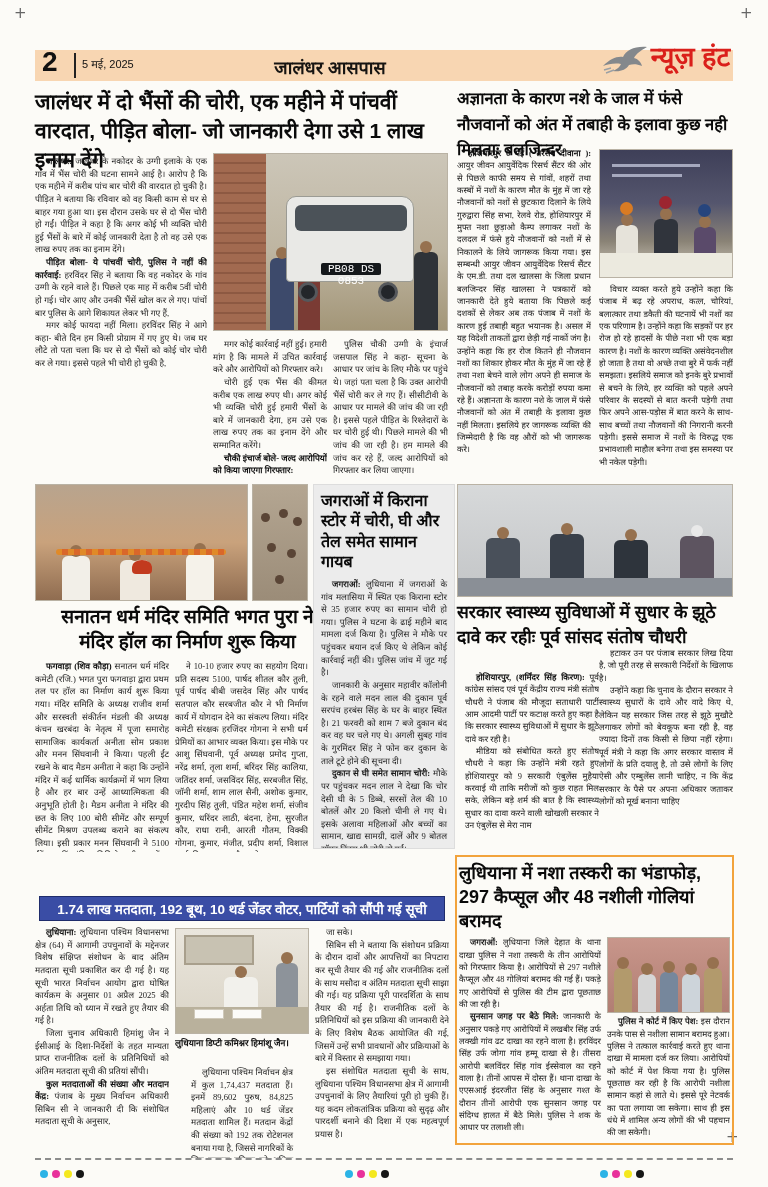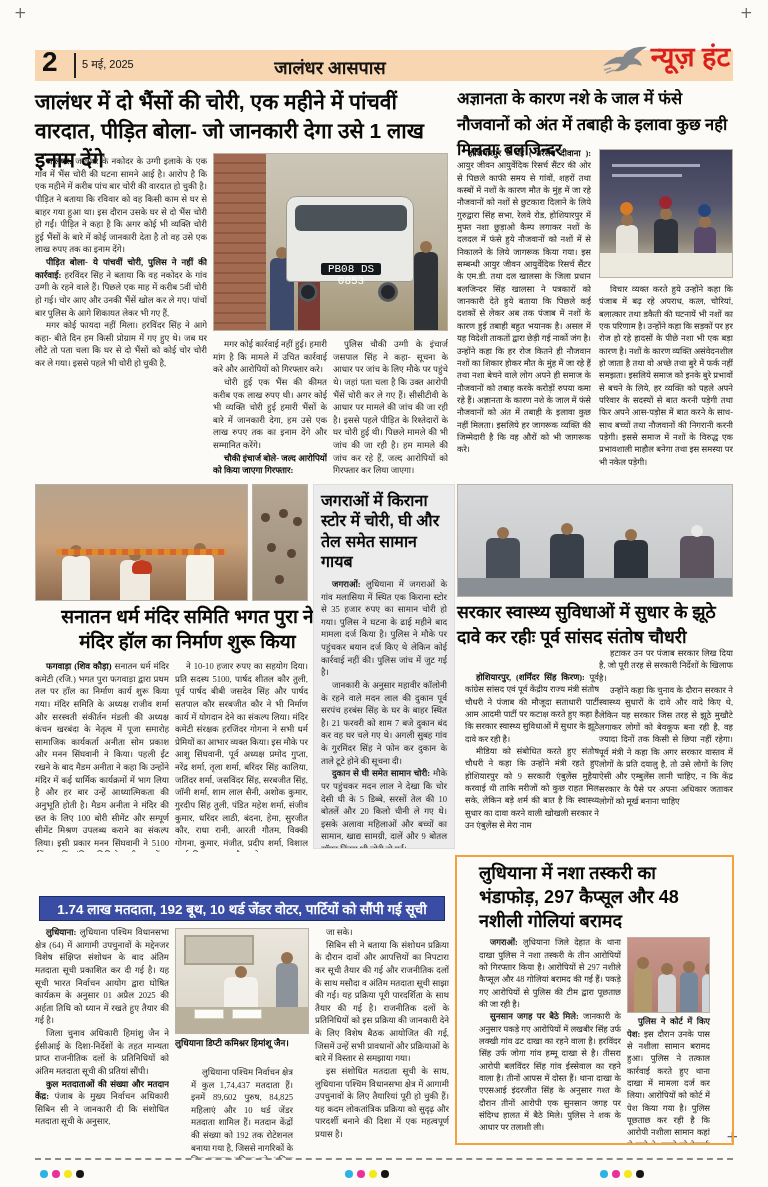"लुधियाना में नशा तस्करी का" .orangebox { padding: 4px 22px -> 4px 2px }
